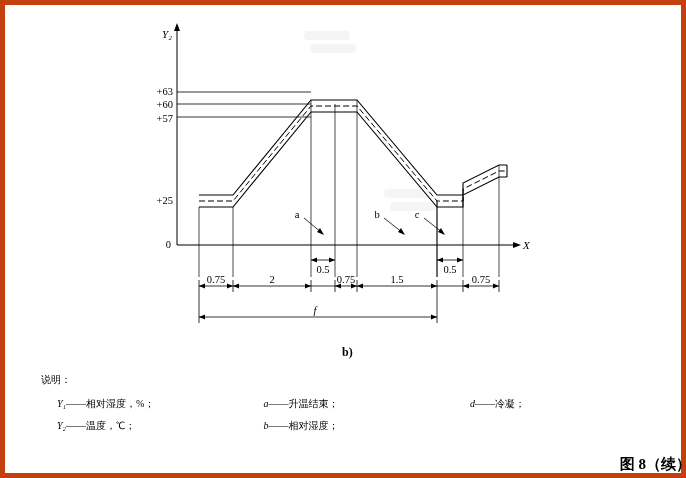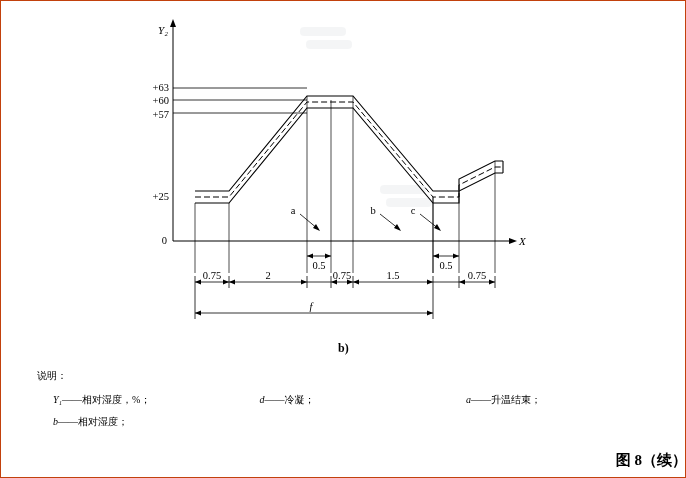"Y₂" #page { border: 1px solid #c2410c -> 5px solid #c2410c }
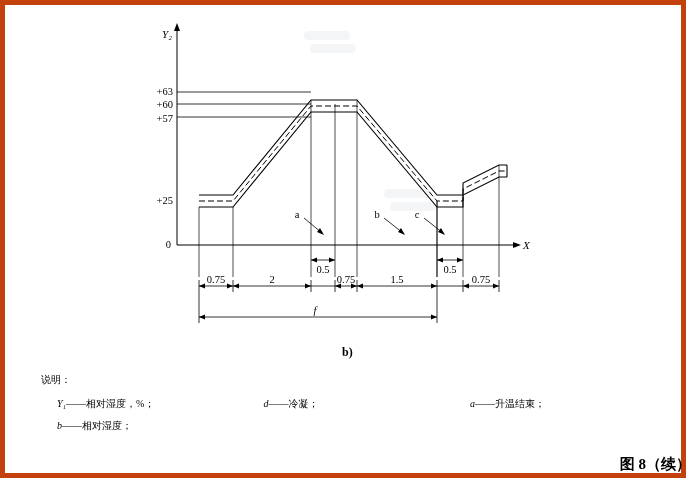"d——冷凝；" div.legend-col { order: before "a——升温结束；" -> after "a——升温结束；" }
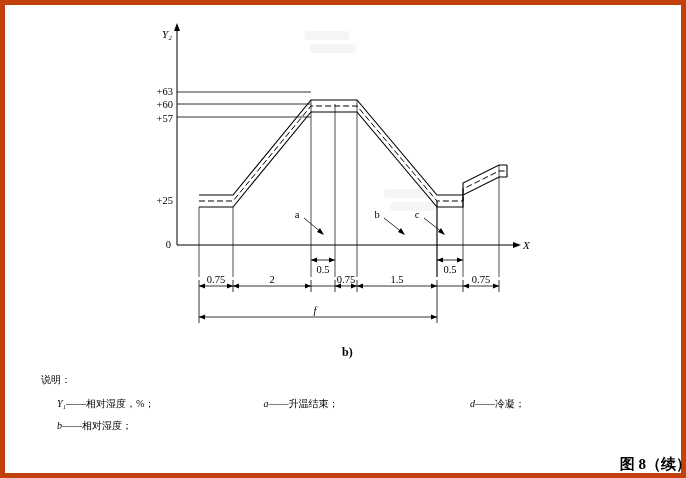"Y₂——温度，℃；" div.legend-col { html: none -> <div> <span>Y₂</span><span>——温度，℃；</span> </div> }
